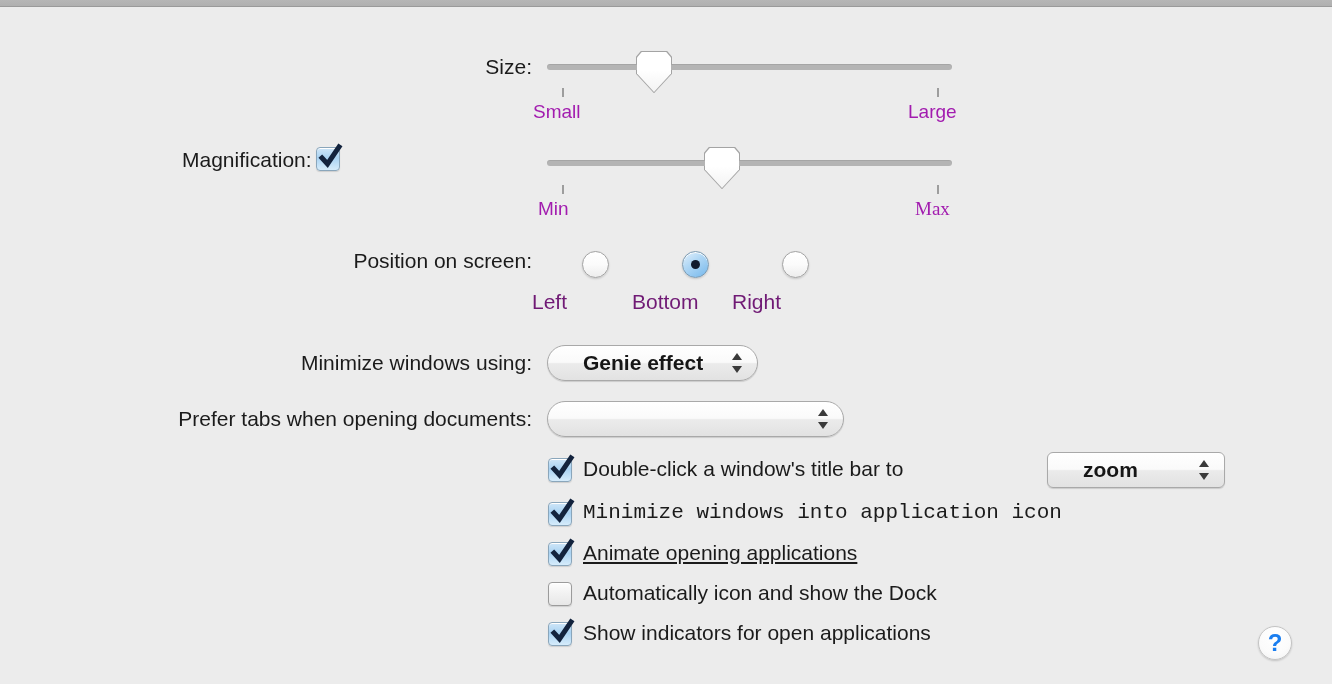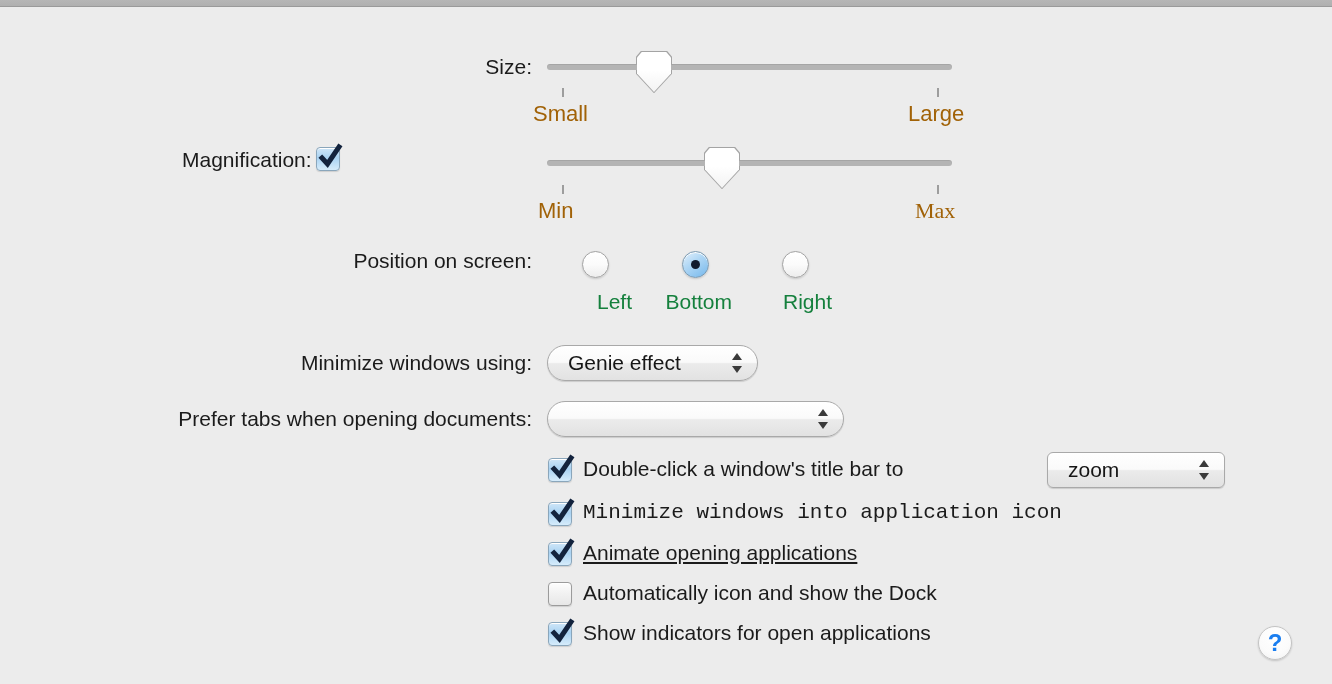"Small" .tick-label { color: #a16207 -> #a21caf; font-size: 22px -> 19px }
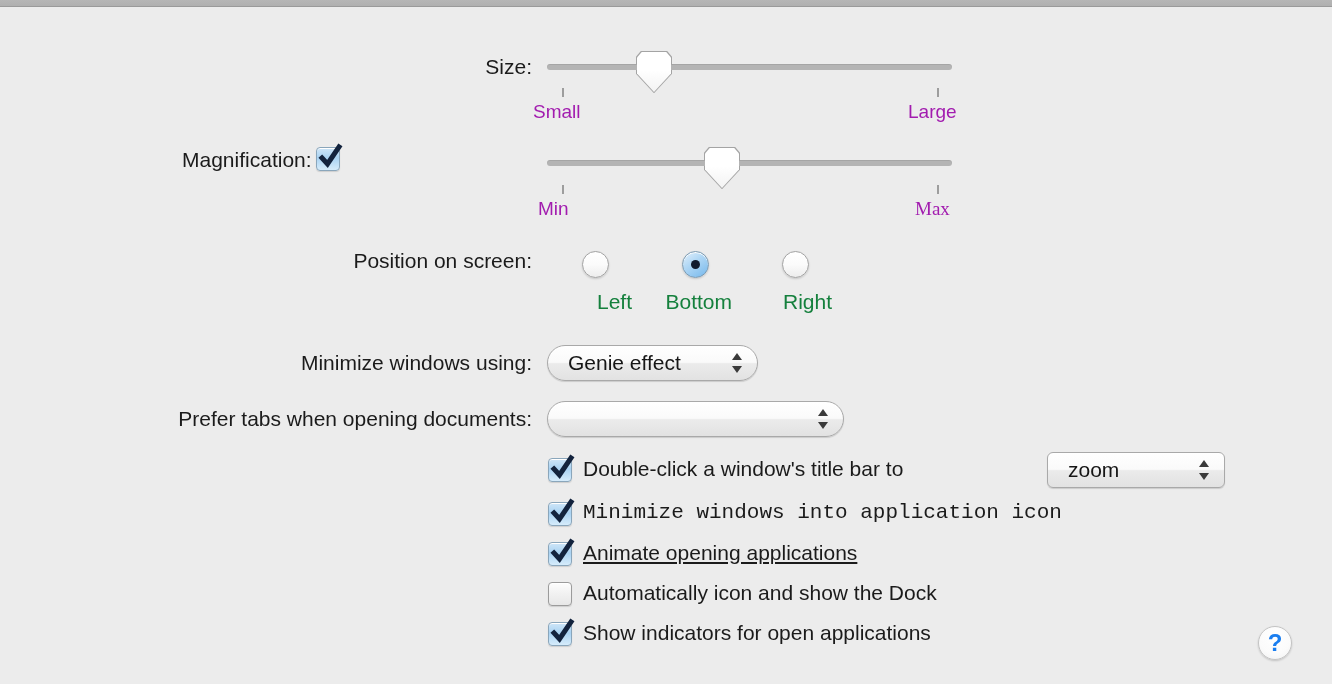"Left" .radio-label { color: #15803d -> #701a75; text-align: right -> left }
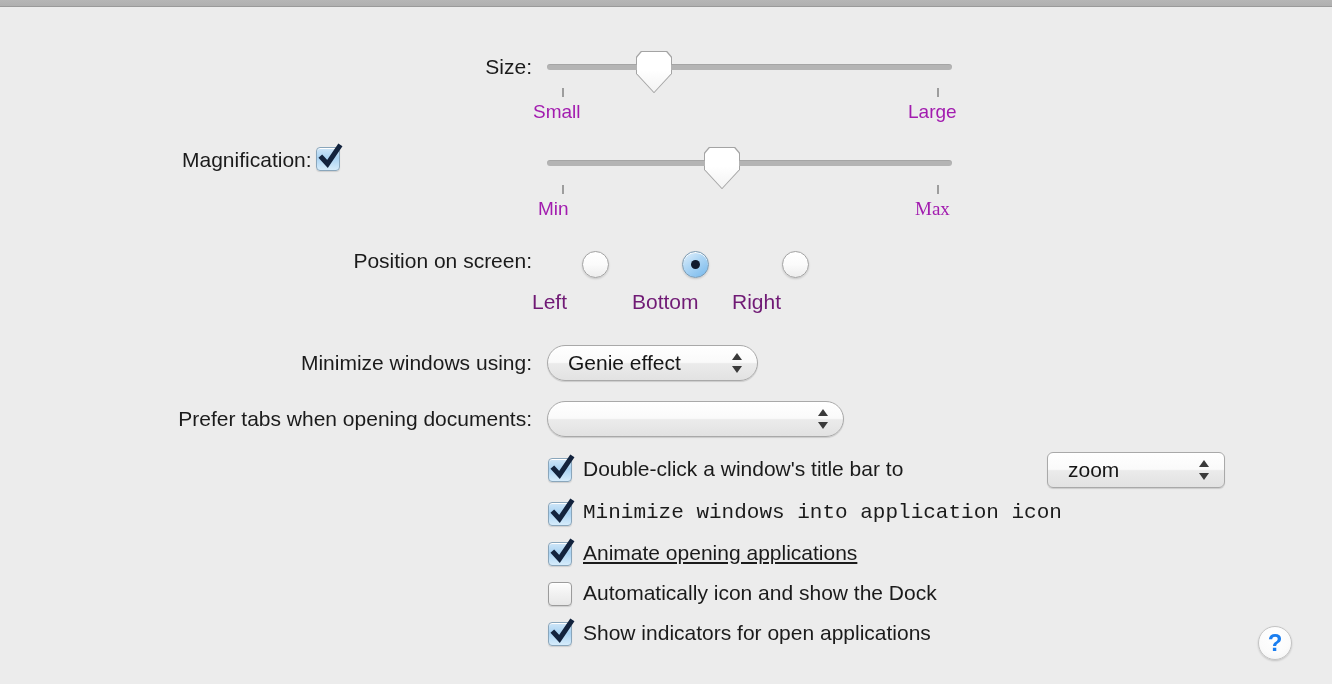"Genie effect" .popup .ptext { font-weight: none -> bold; left: 20px -> 35px }
